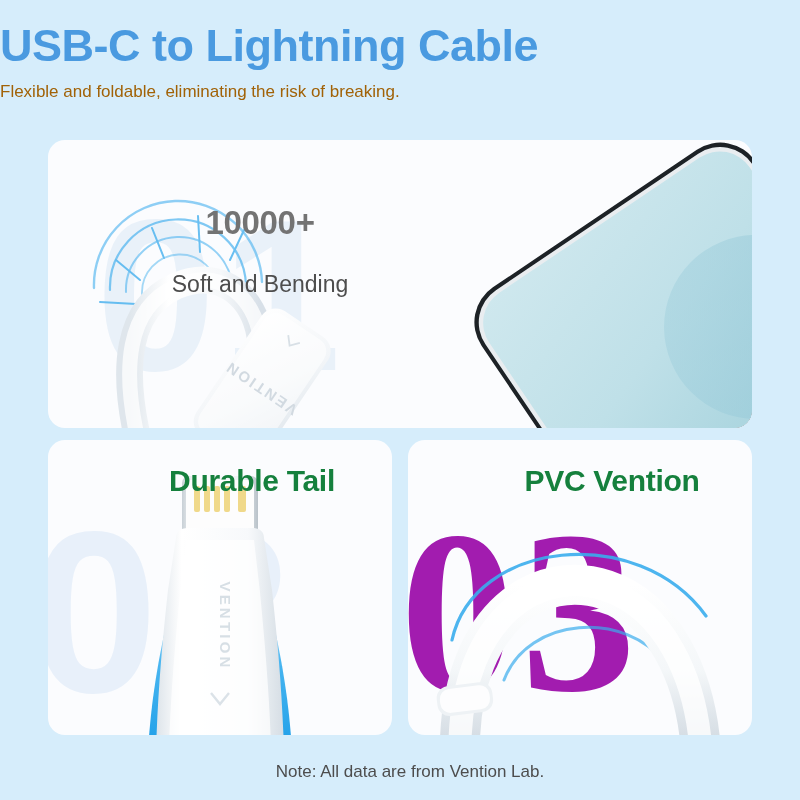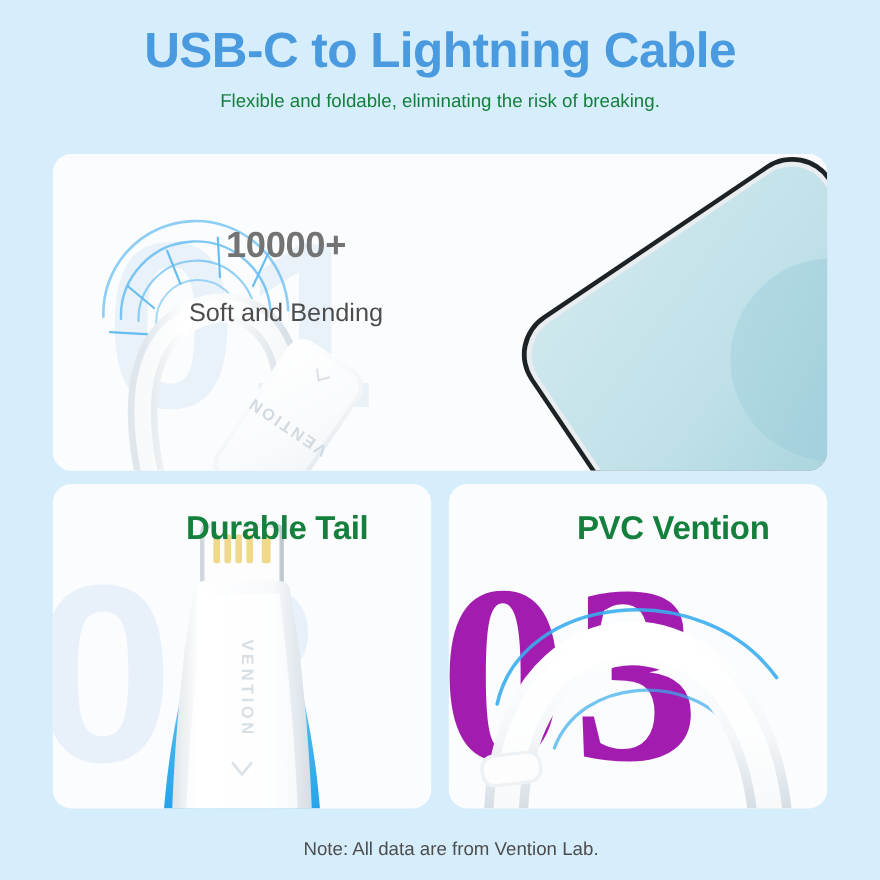"USB-C to Lightning Cable" .header { text-align: center -> none }
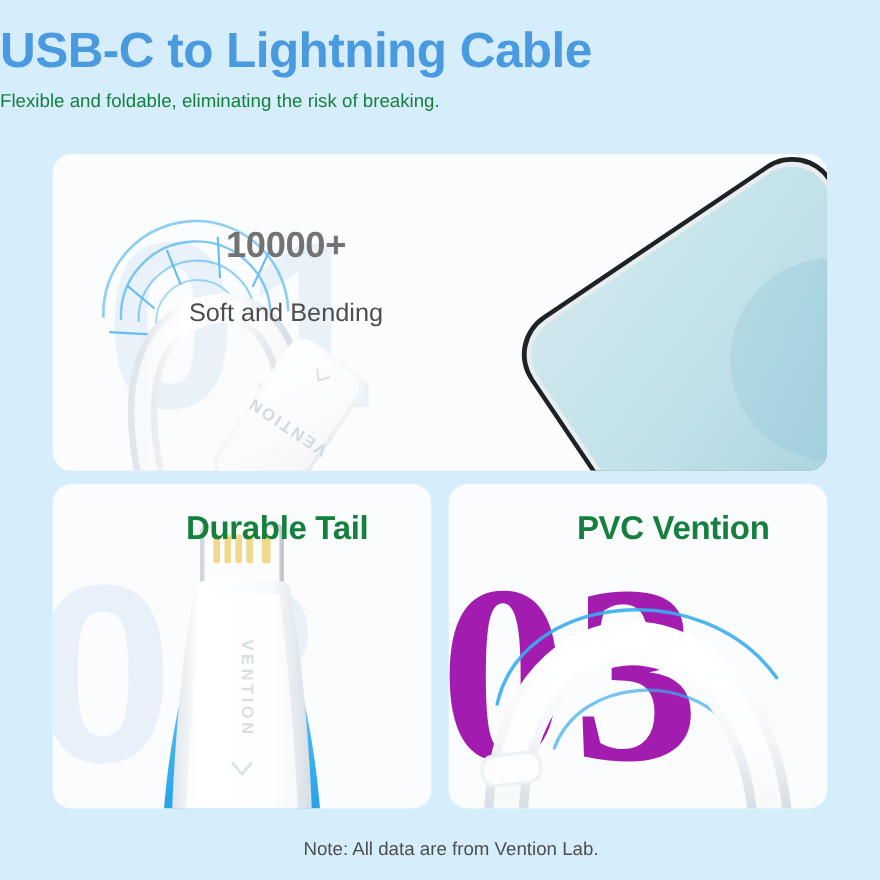"Flexible and foldable, eliminating the" .page-subtitle { color: #15803d -> #a16207 }
